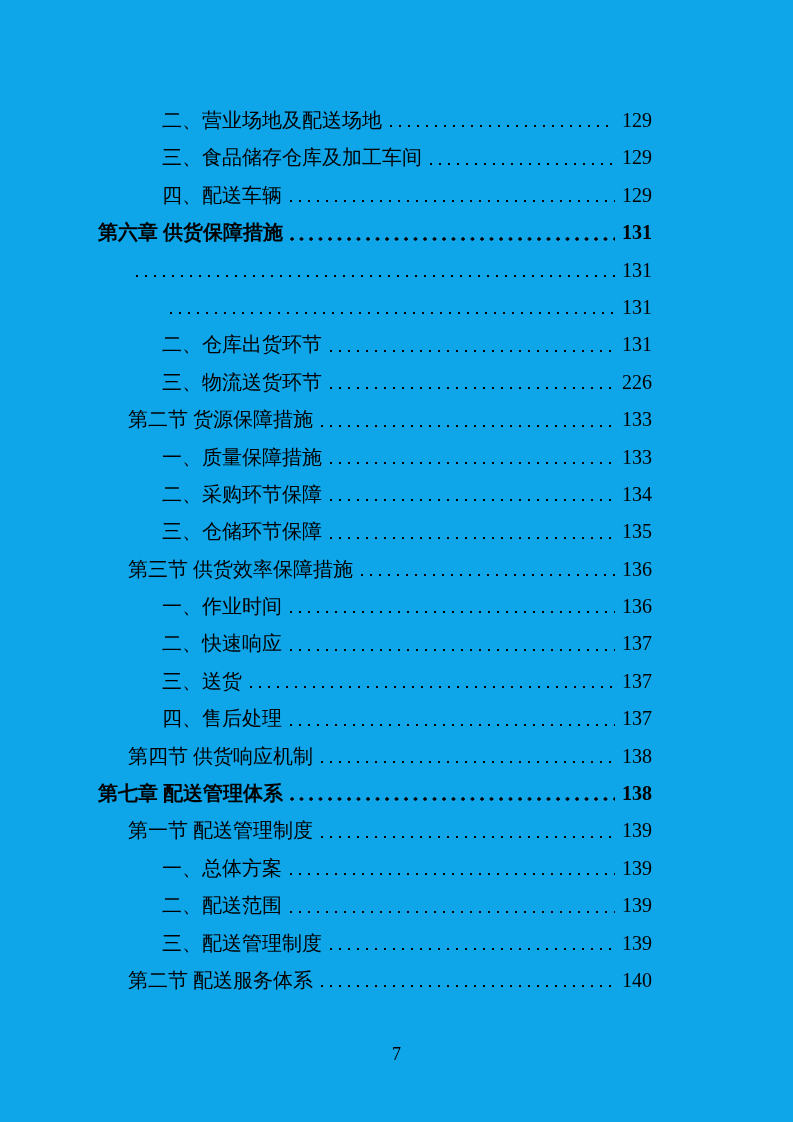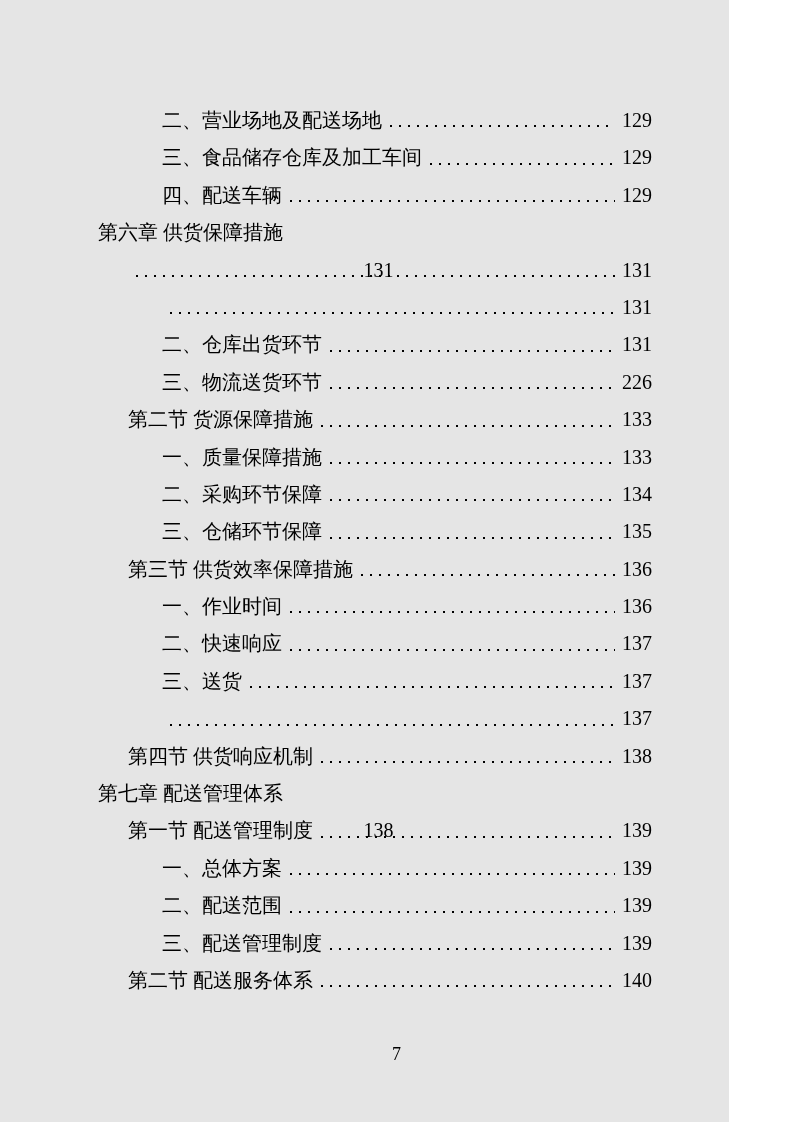"二、营业场地及配送场地" .page { background: #e5e5e5 -> #0ea5e9; width: 729px -> 793px }
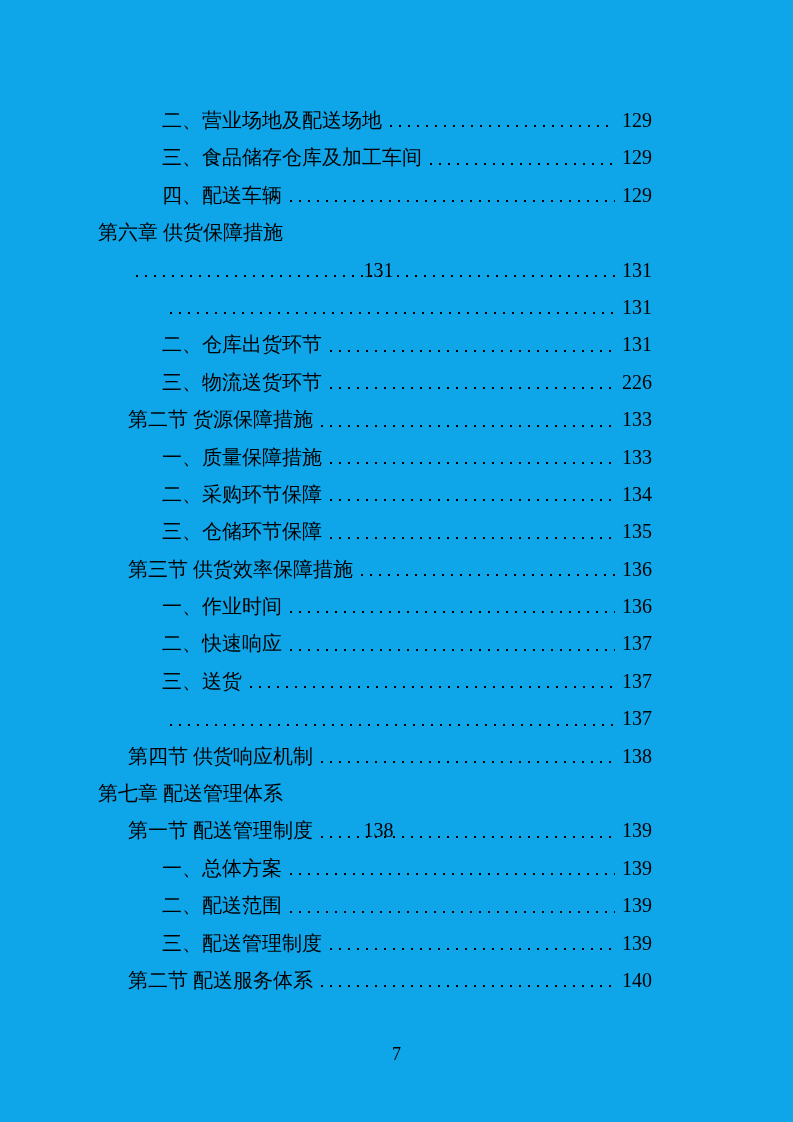"第六章 供货保障措施" .toc-row.lv0 { flex-direction: column -> none; font-weight: normal -> bold }
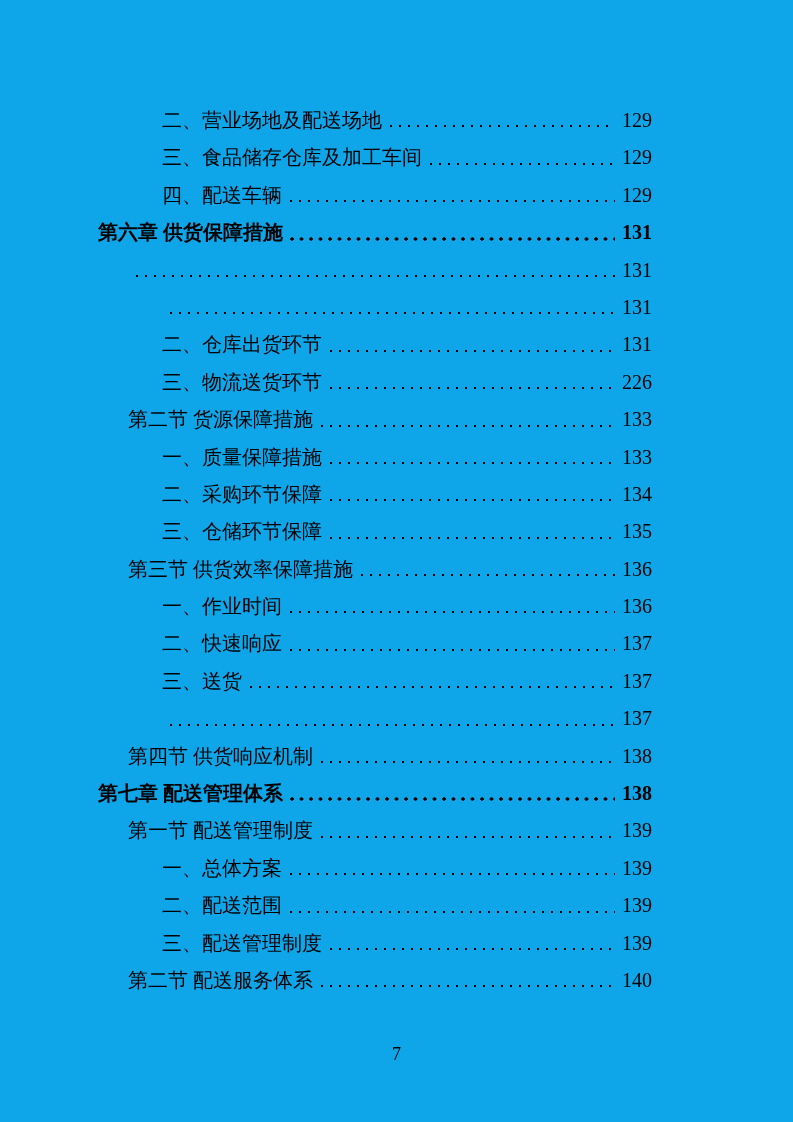"四、售后处理" span.toc-label { html: none -> <span>四、售后处理</span> }
